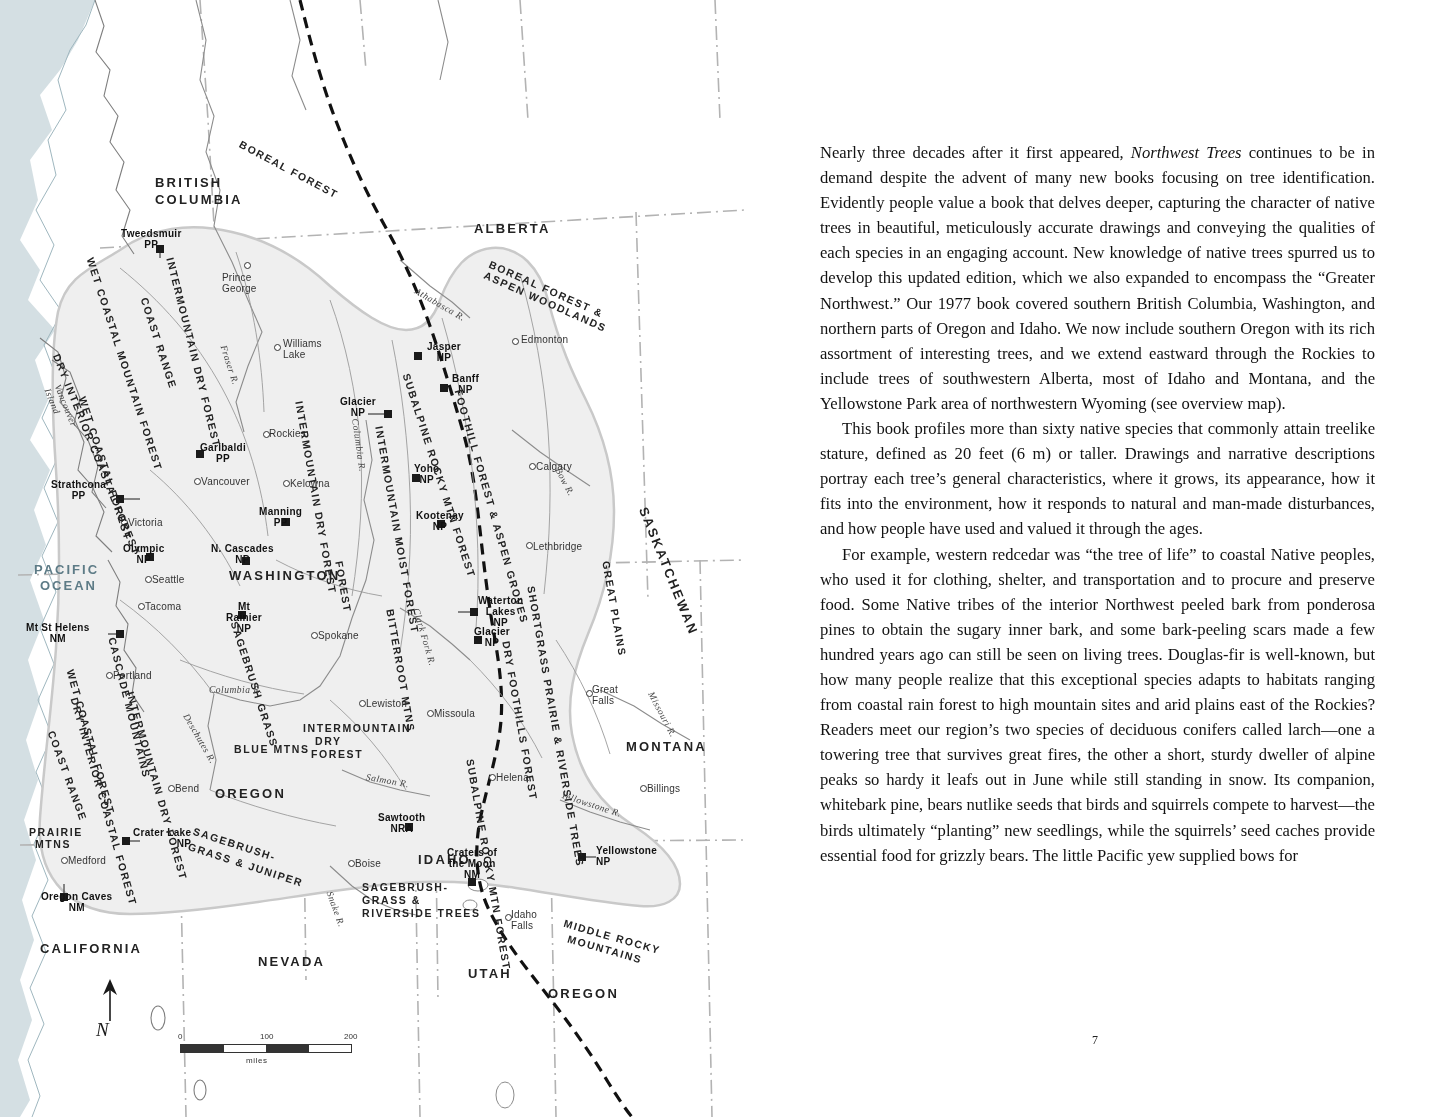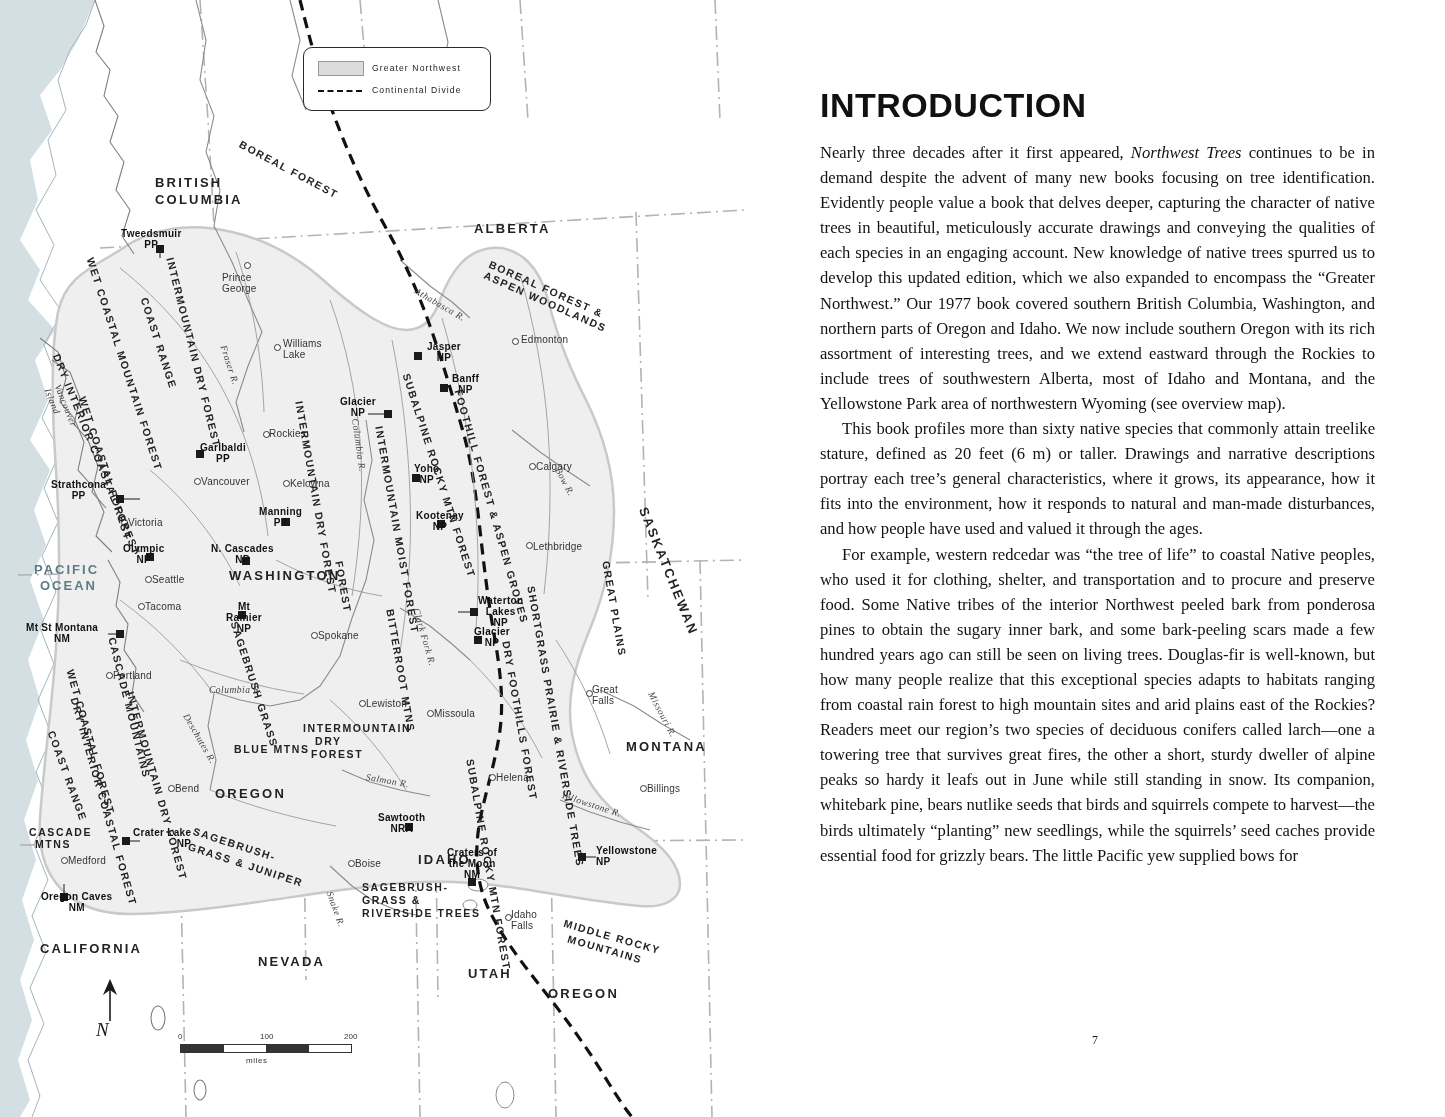"Greater Northwest" div { html: <div> <div></div> <div>Greater Northwest</div> <div></div> <div>Continental Divide</div> </div> -> none }
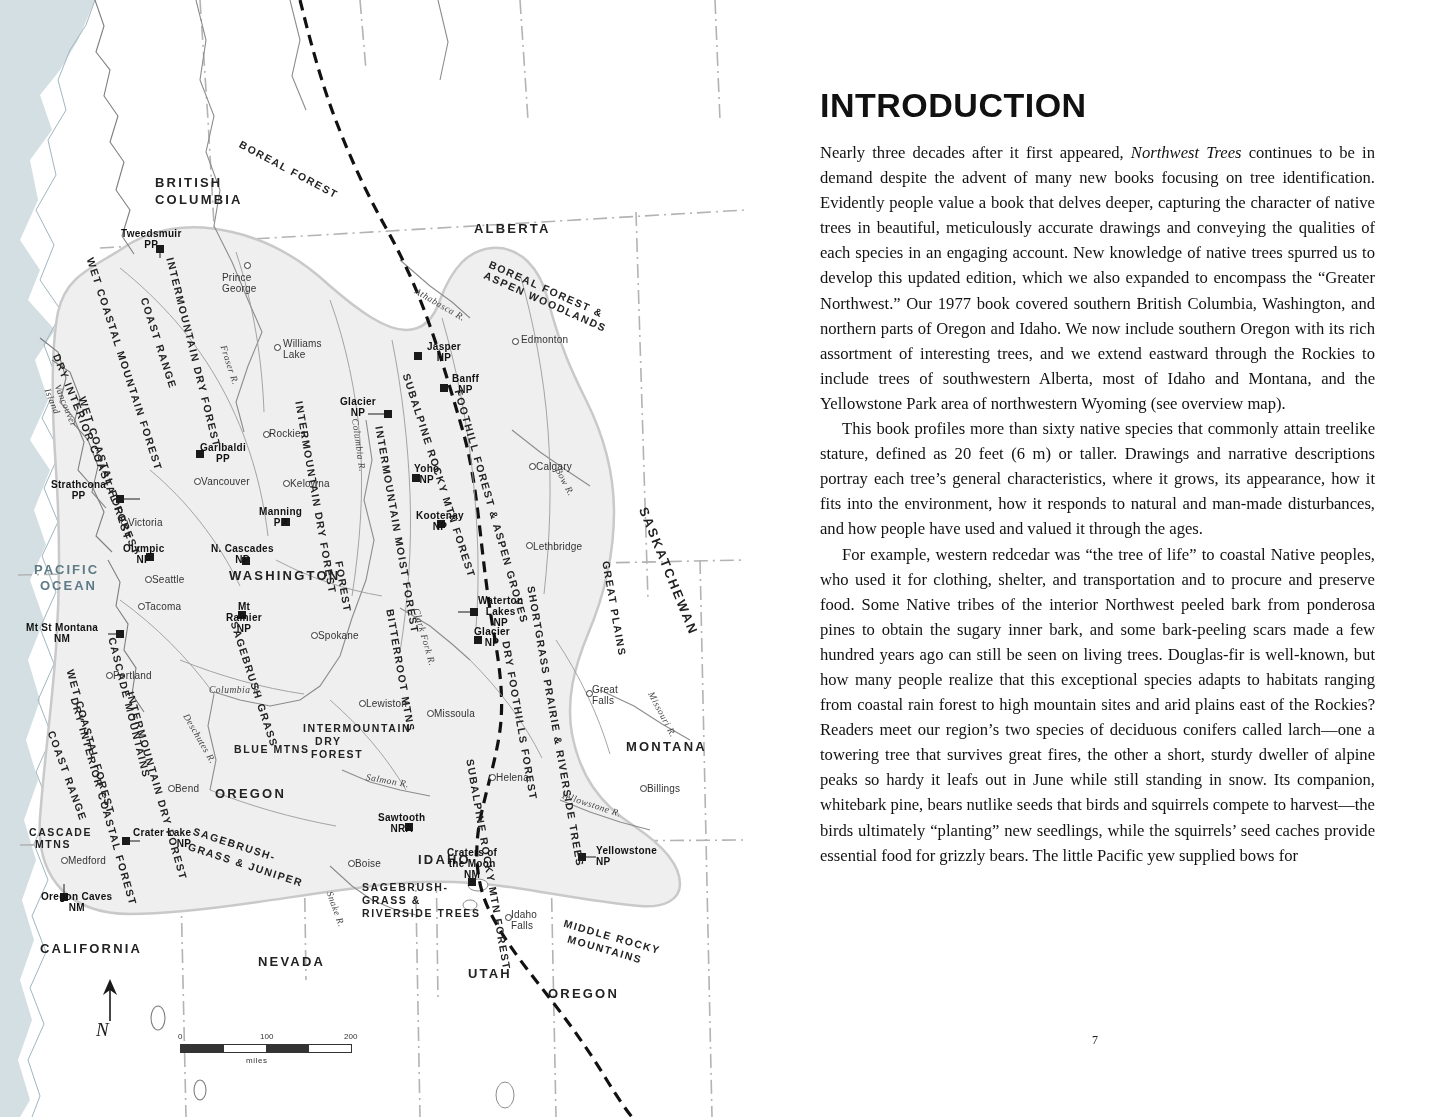"INTRODUCTION" h1 { html: <h1>INTRODUCTION</h1> -> none }
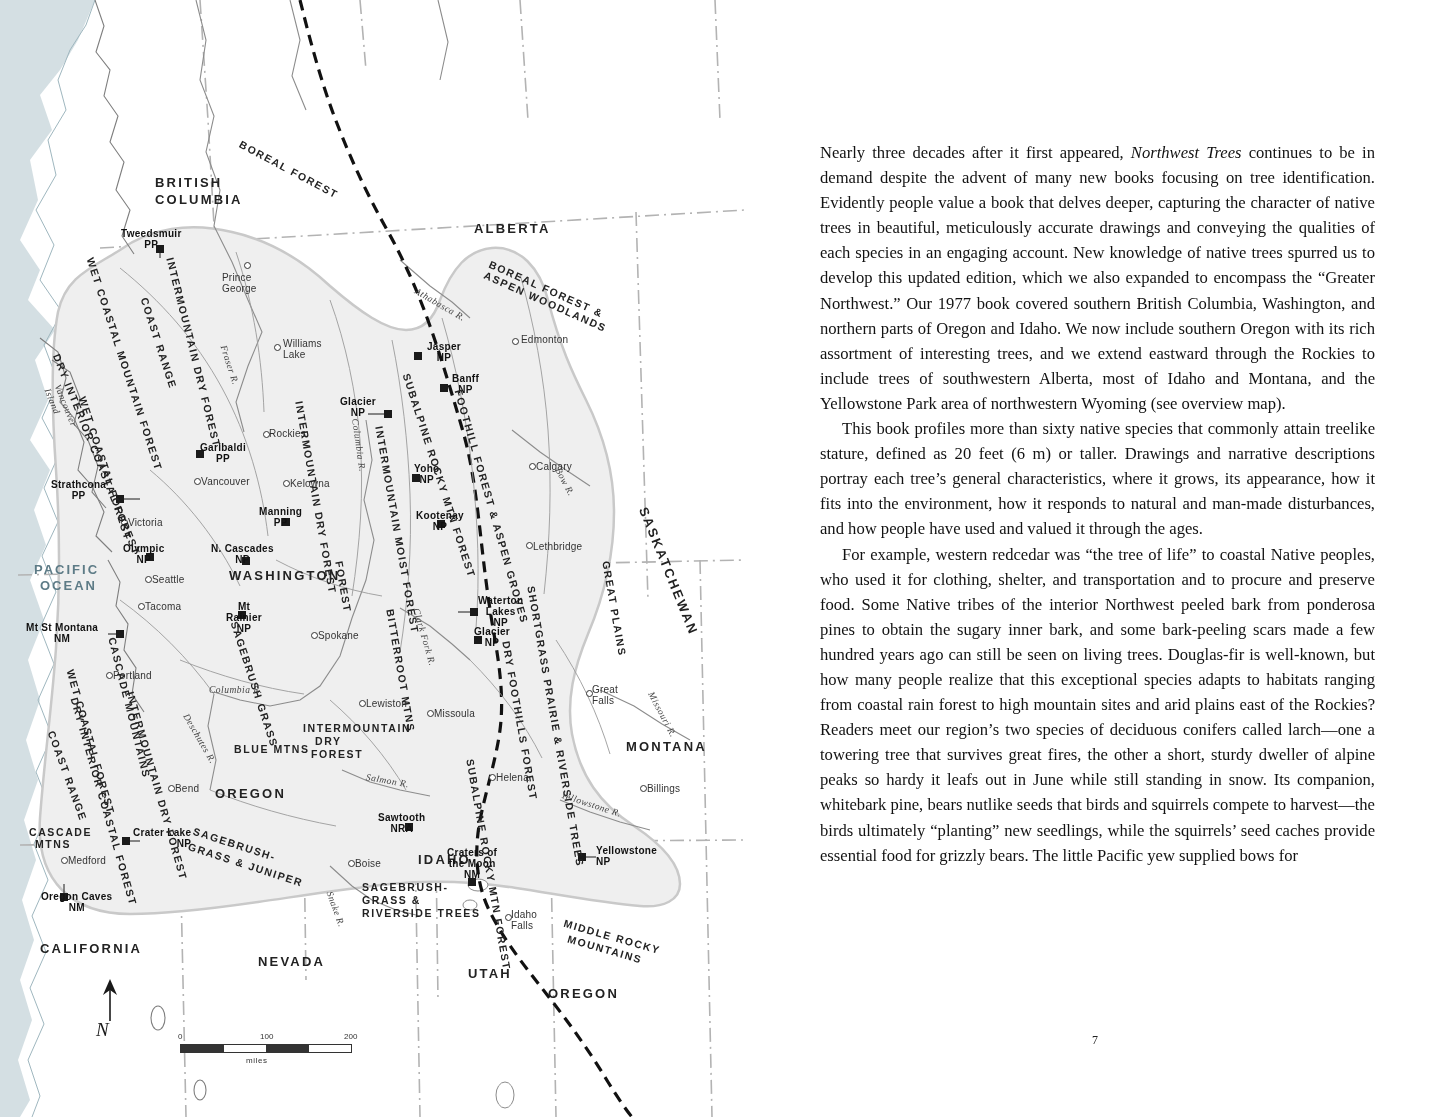"Mt St Montana" span { text: Montana -> Helens }
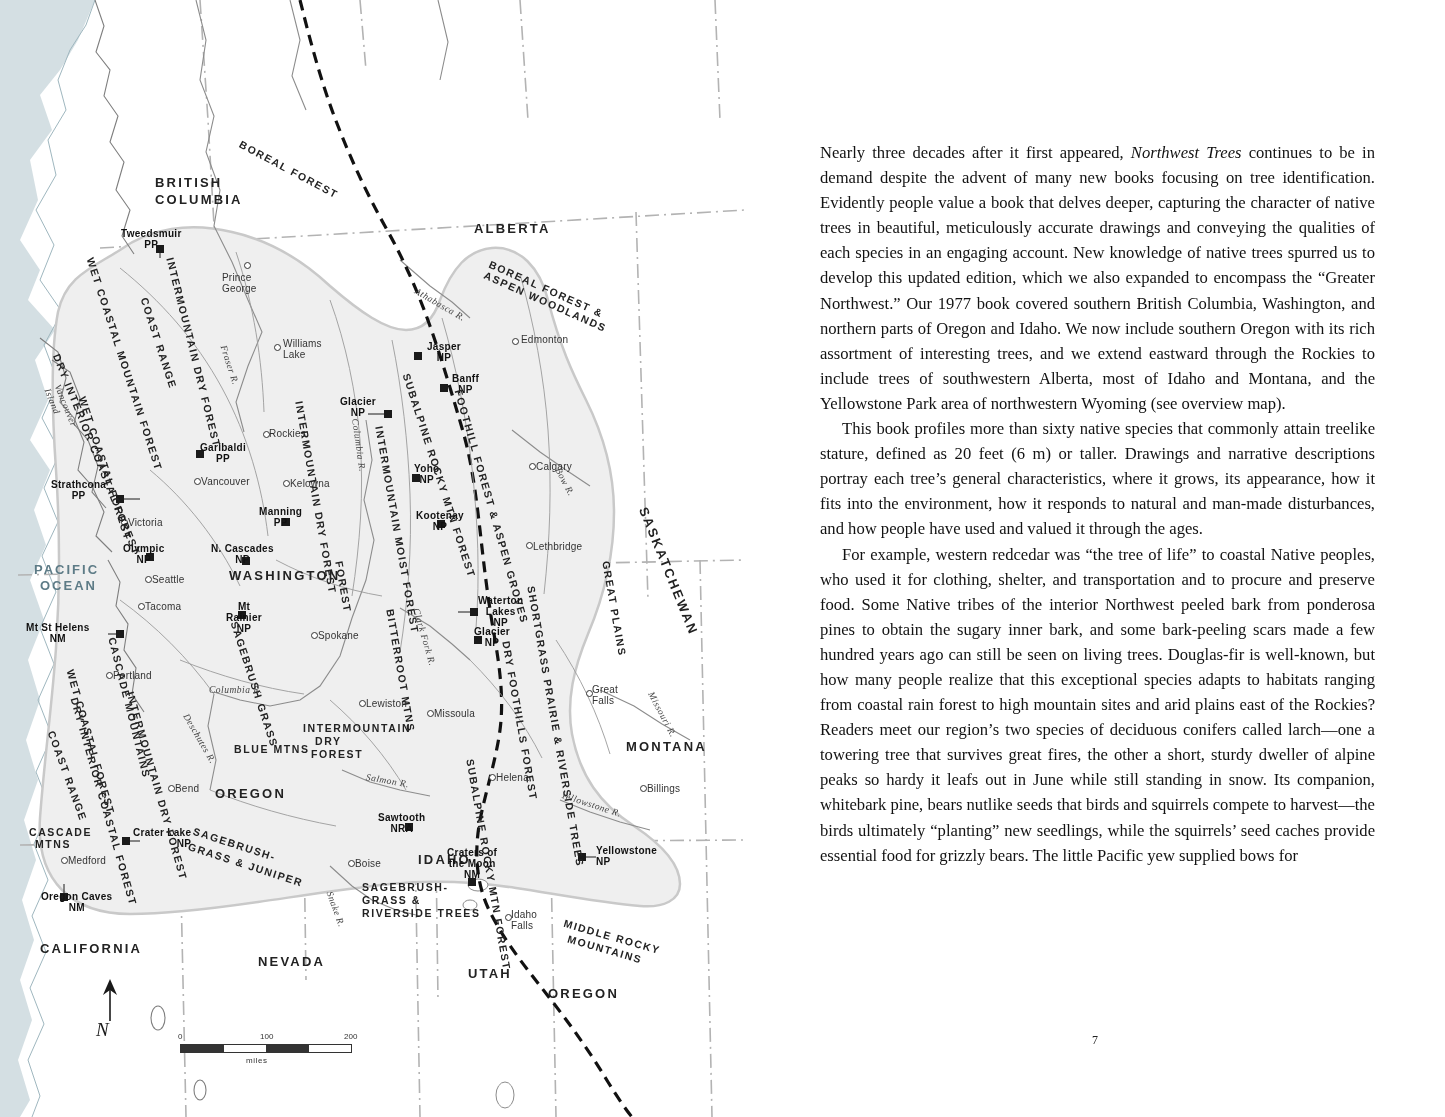"CASCADE" span { text: CASCADE -> PRAIRIE }
